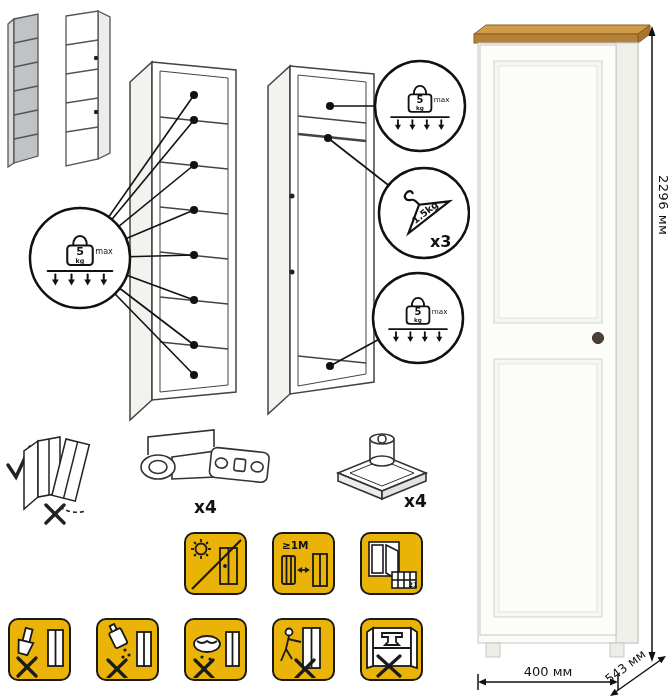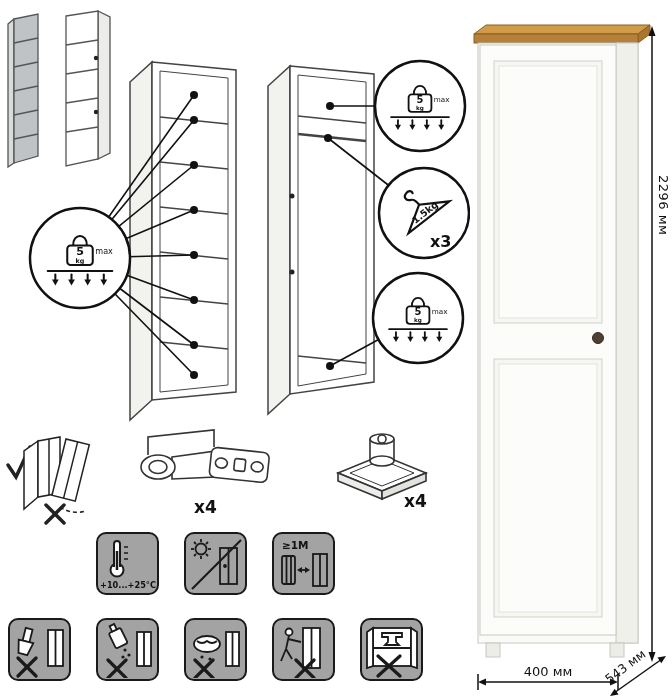"≥1M" .icon-box { background: #a3a3a3 -> #eab308 }
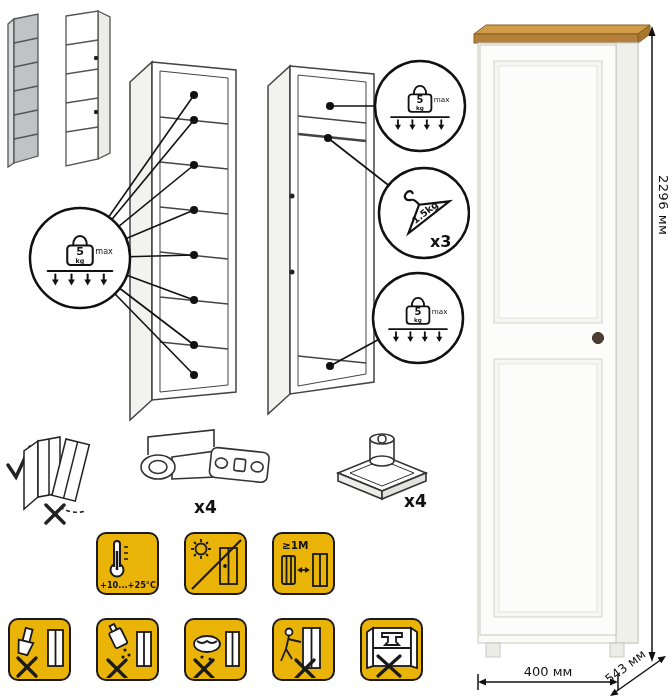"+10...+25°C" div.icon-box { html: <div> <svg> <g> <circle></circle> <path></path> <line></line> <line></line> <line></line> <line></line> </g> <text>+10...+25°C</text> </svg> </div> -> none }
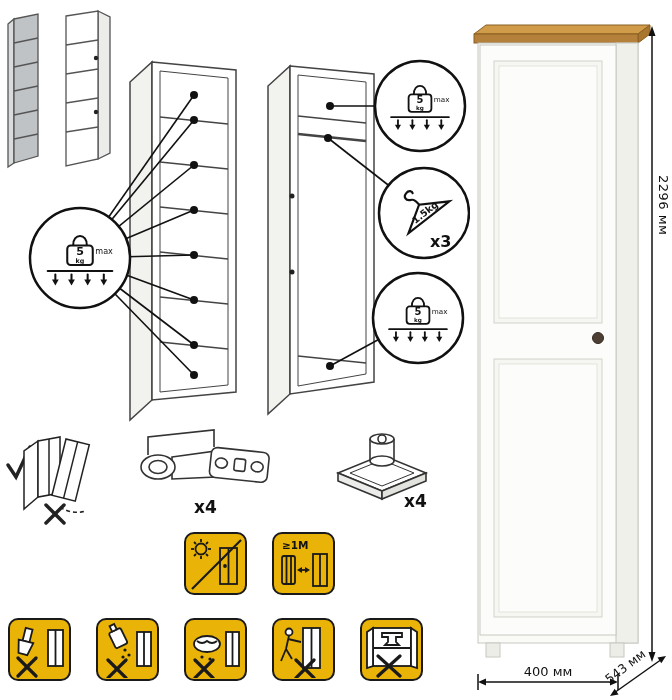"21" div.icon-box { html: none -> <div> <svg> <g> <rect></rect> <rect></rect> <polygon></polygon> <rect></rect> <line></line> <line></line> <line></line> <line></line> </g> <text>21</text> </svg> </div> }
